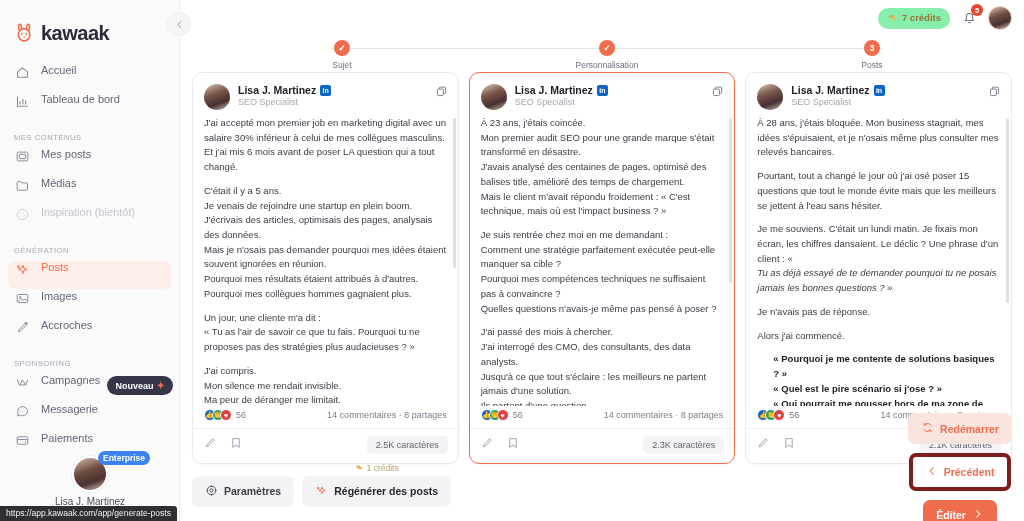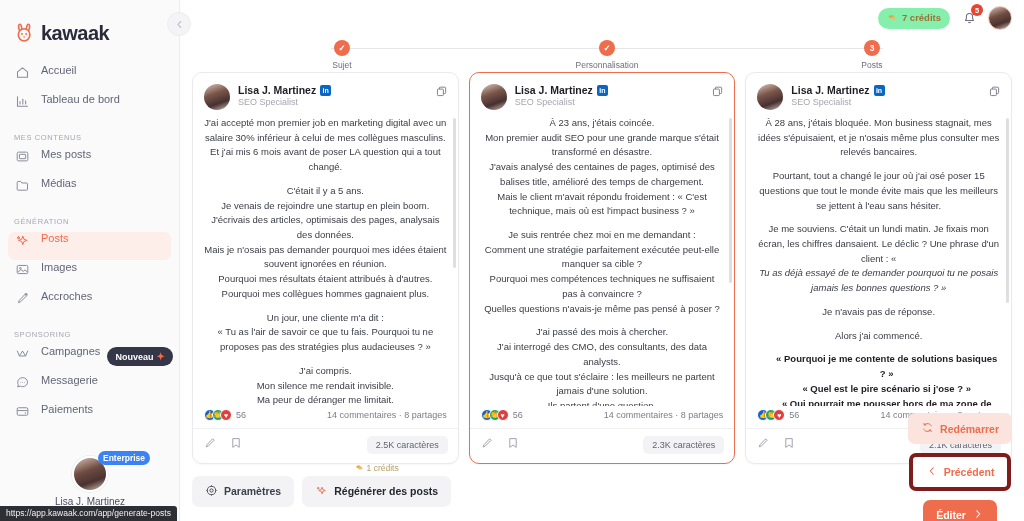"J'ai accepté mon premier job" .card-body { text-align: center -> none }
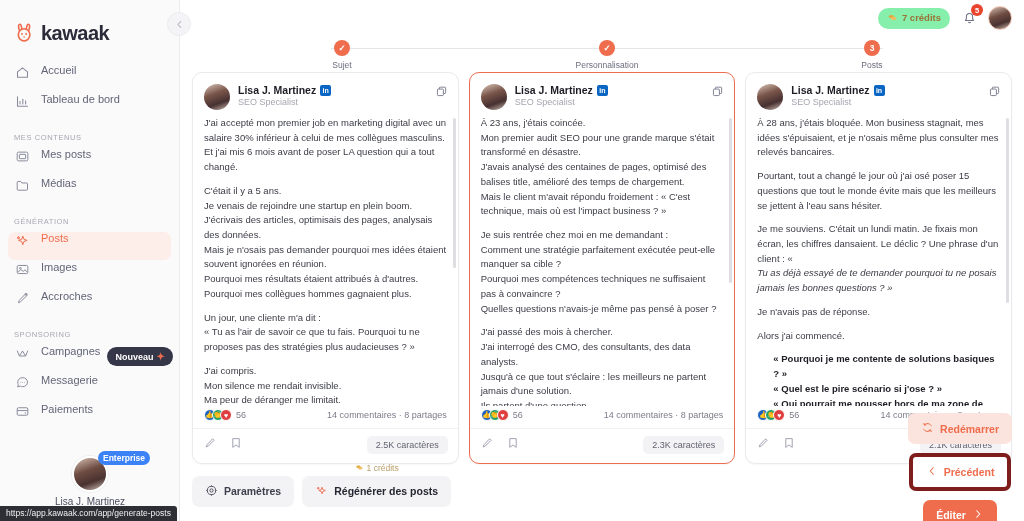"Inspiration (bientôt)" div.nav-item { html: none -> <div> <span> <svg> <circle></circle> <circle></circle> <circle></circle> <circle></circle> </svg> </span> <span>Inspiration (bientôt)</span> </div> }
